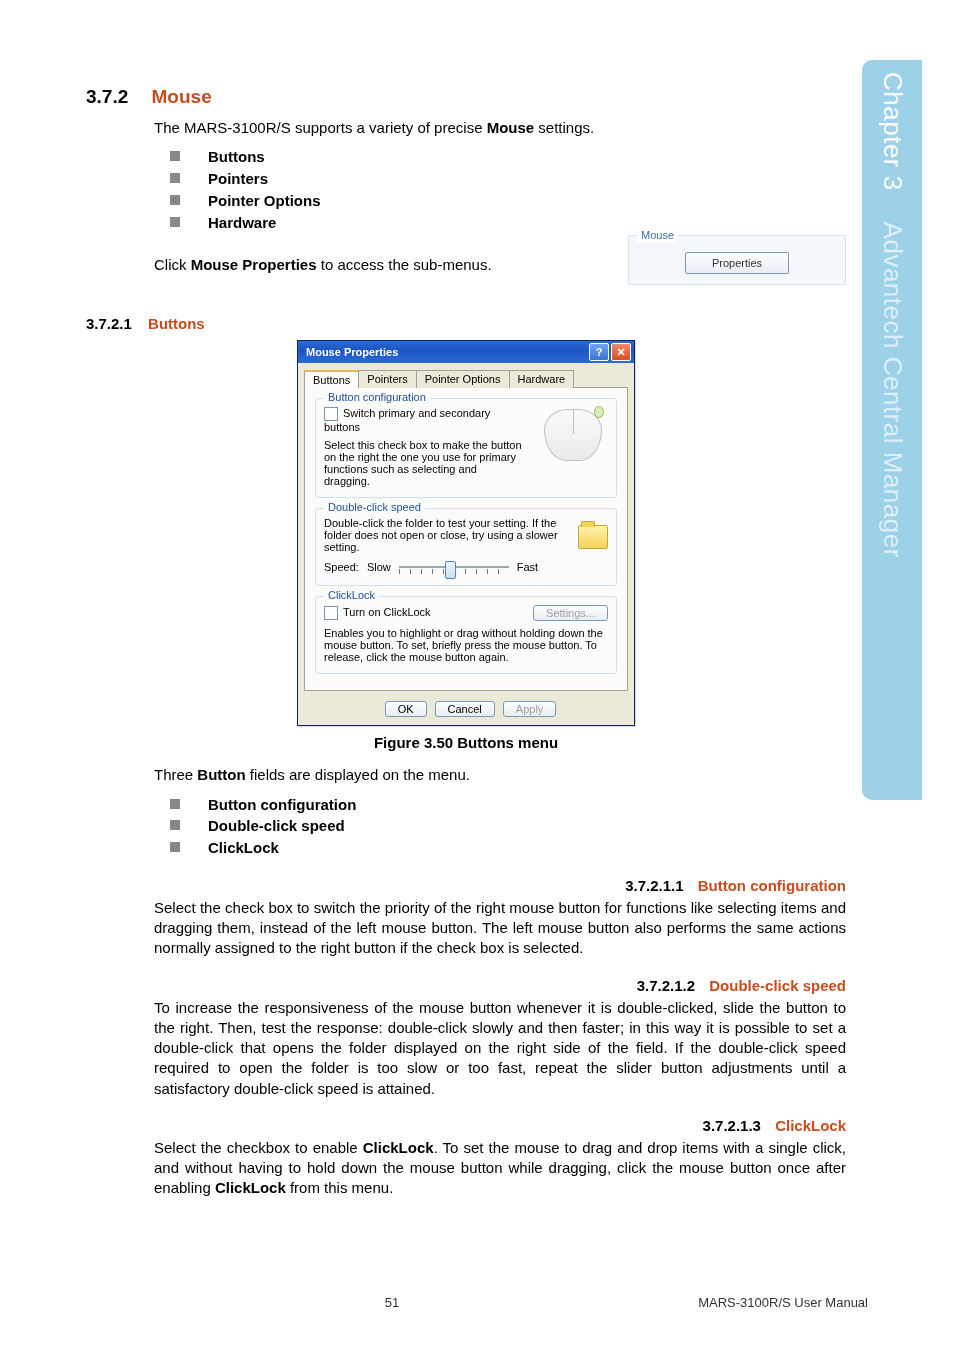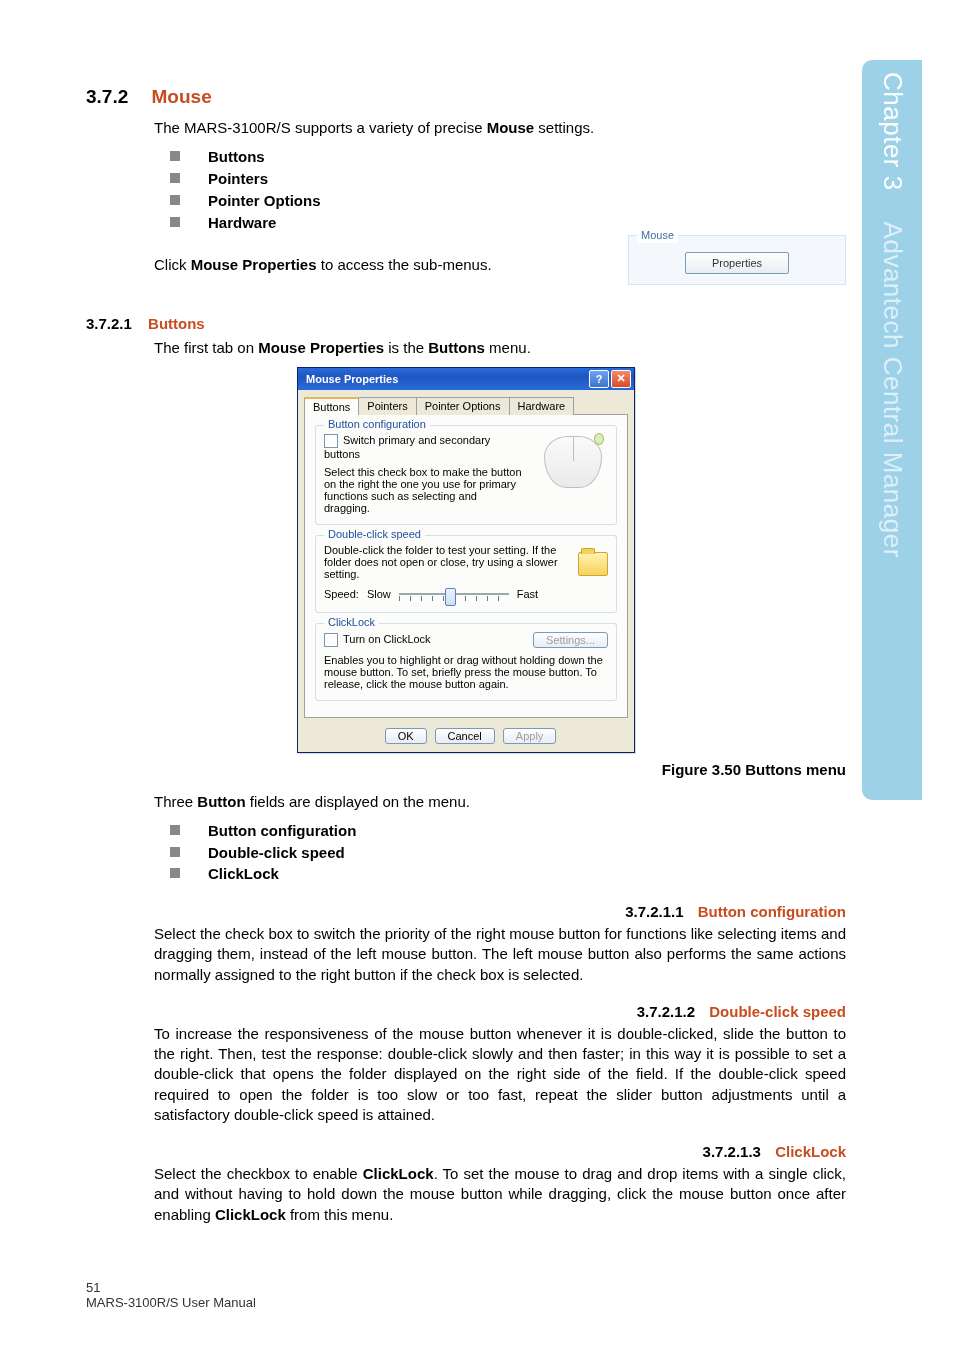"The first tab on Mouse" div.body-text { html: <div> <p> <span>The first tab on </span><strong>Mouse Properties</strong><span> is the </span><strong>Buttons</strong><span> menu.</span> </p> </div> -> none }
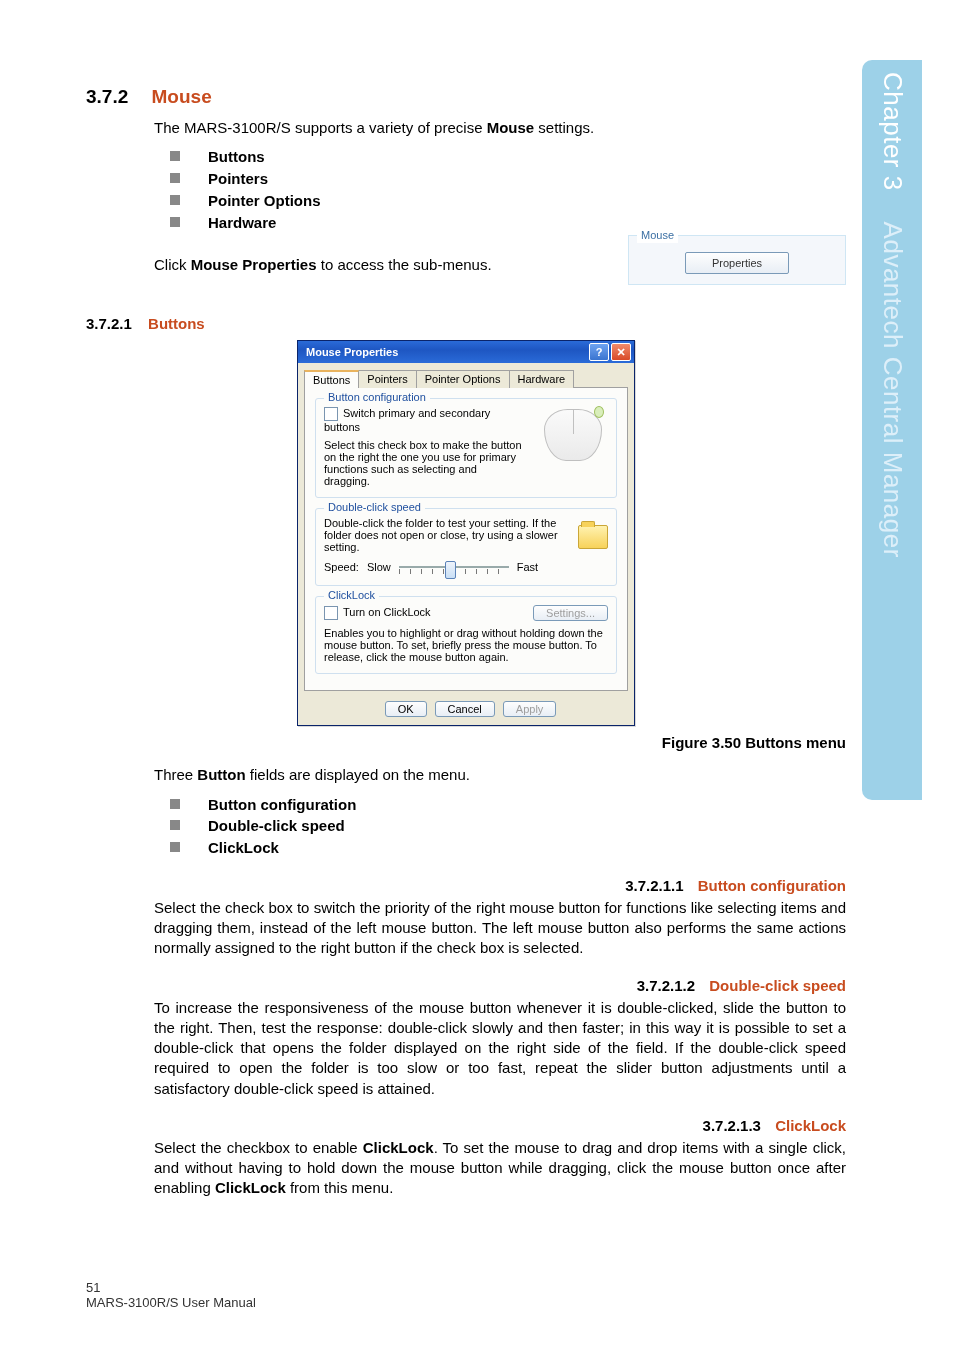"Figure 3.50 Buttons menu" .fig-caption { text-align: right -> center }
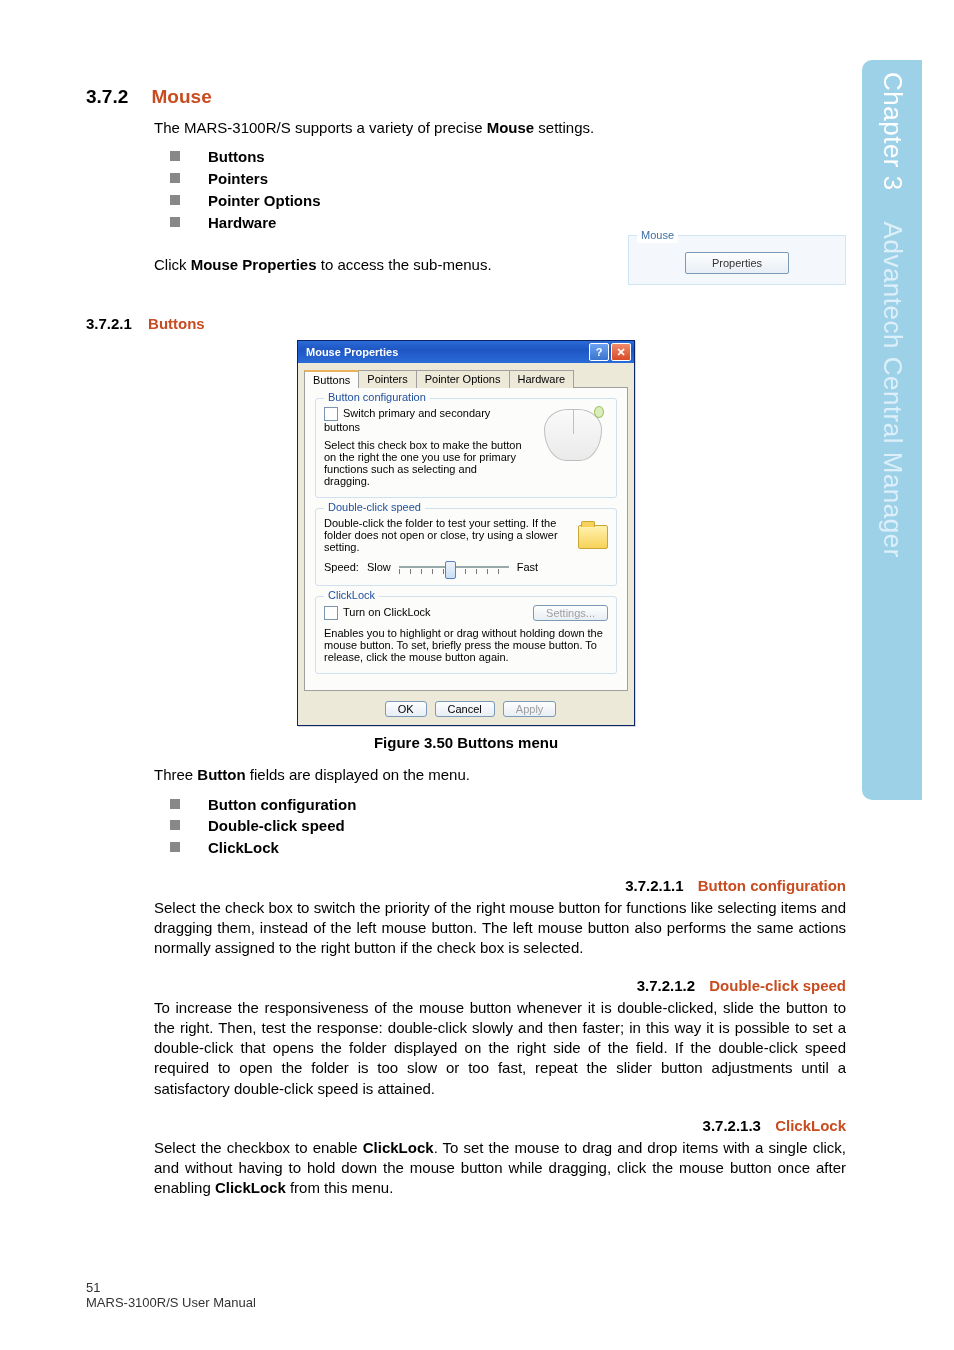"51" .footer { flex-direction: column -> none }
